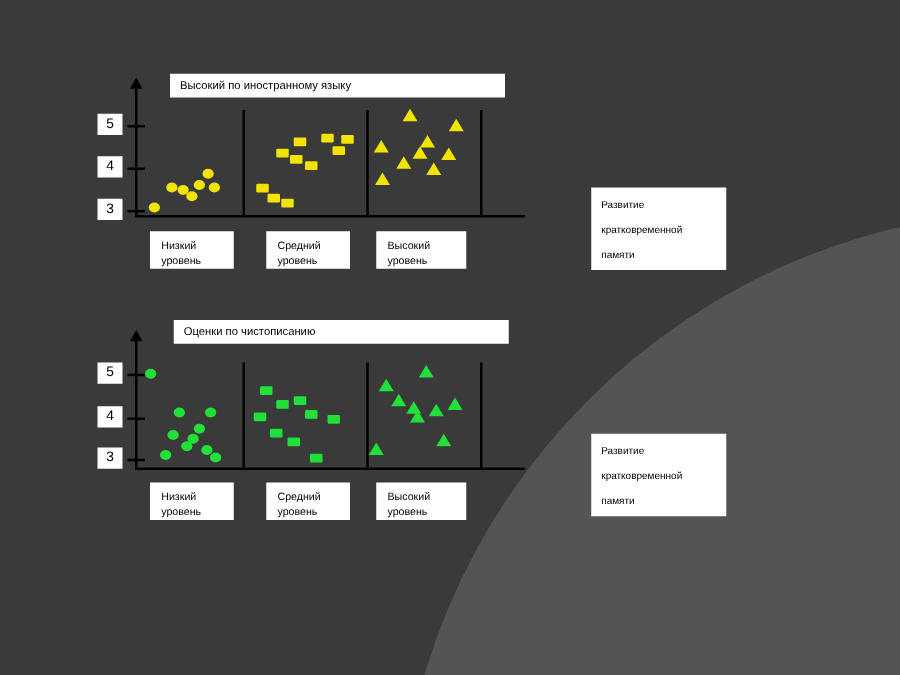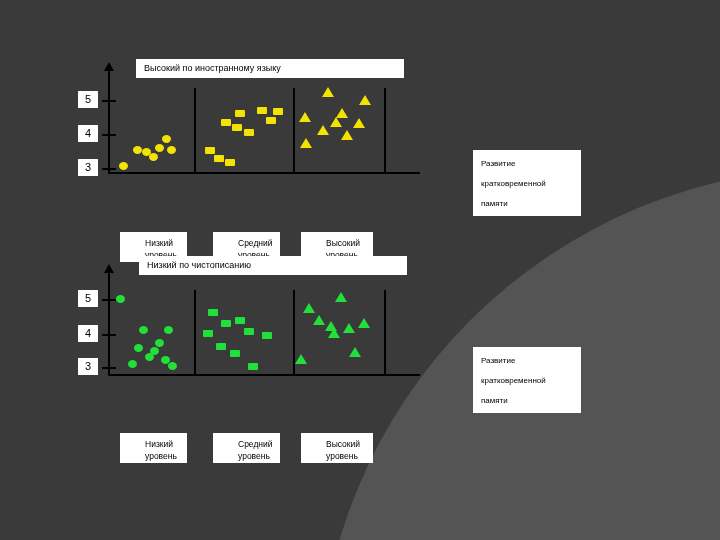"Низкий" .grp-label { margin-top: 47px -> none; padding: 5px 25px -> 5px 9px }
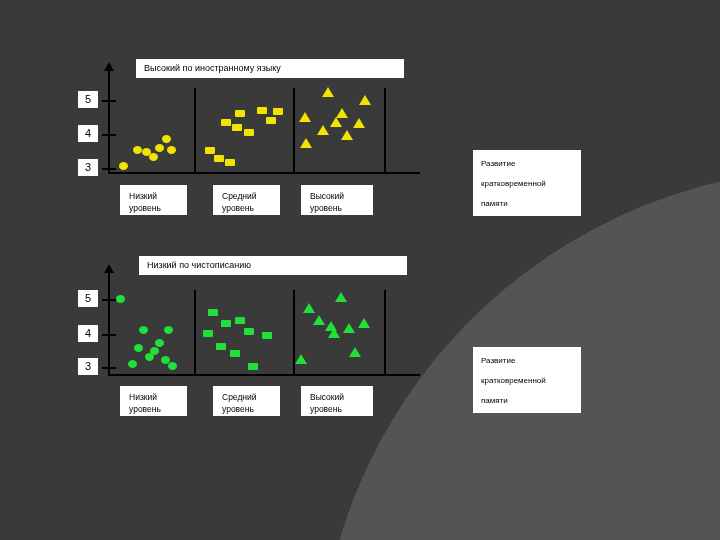"Низкий по чистописанию" div.chart-title { text: Низкий -> Оценки }
